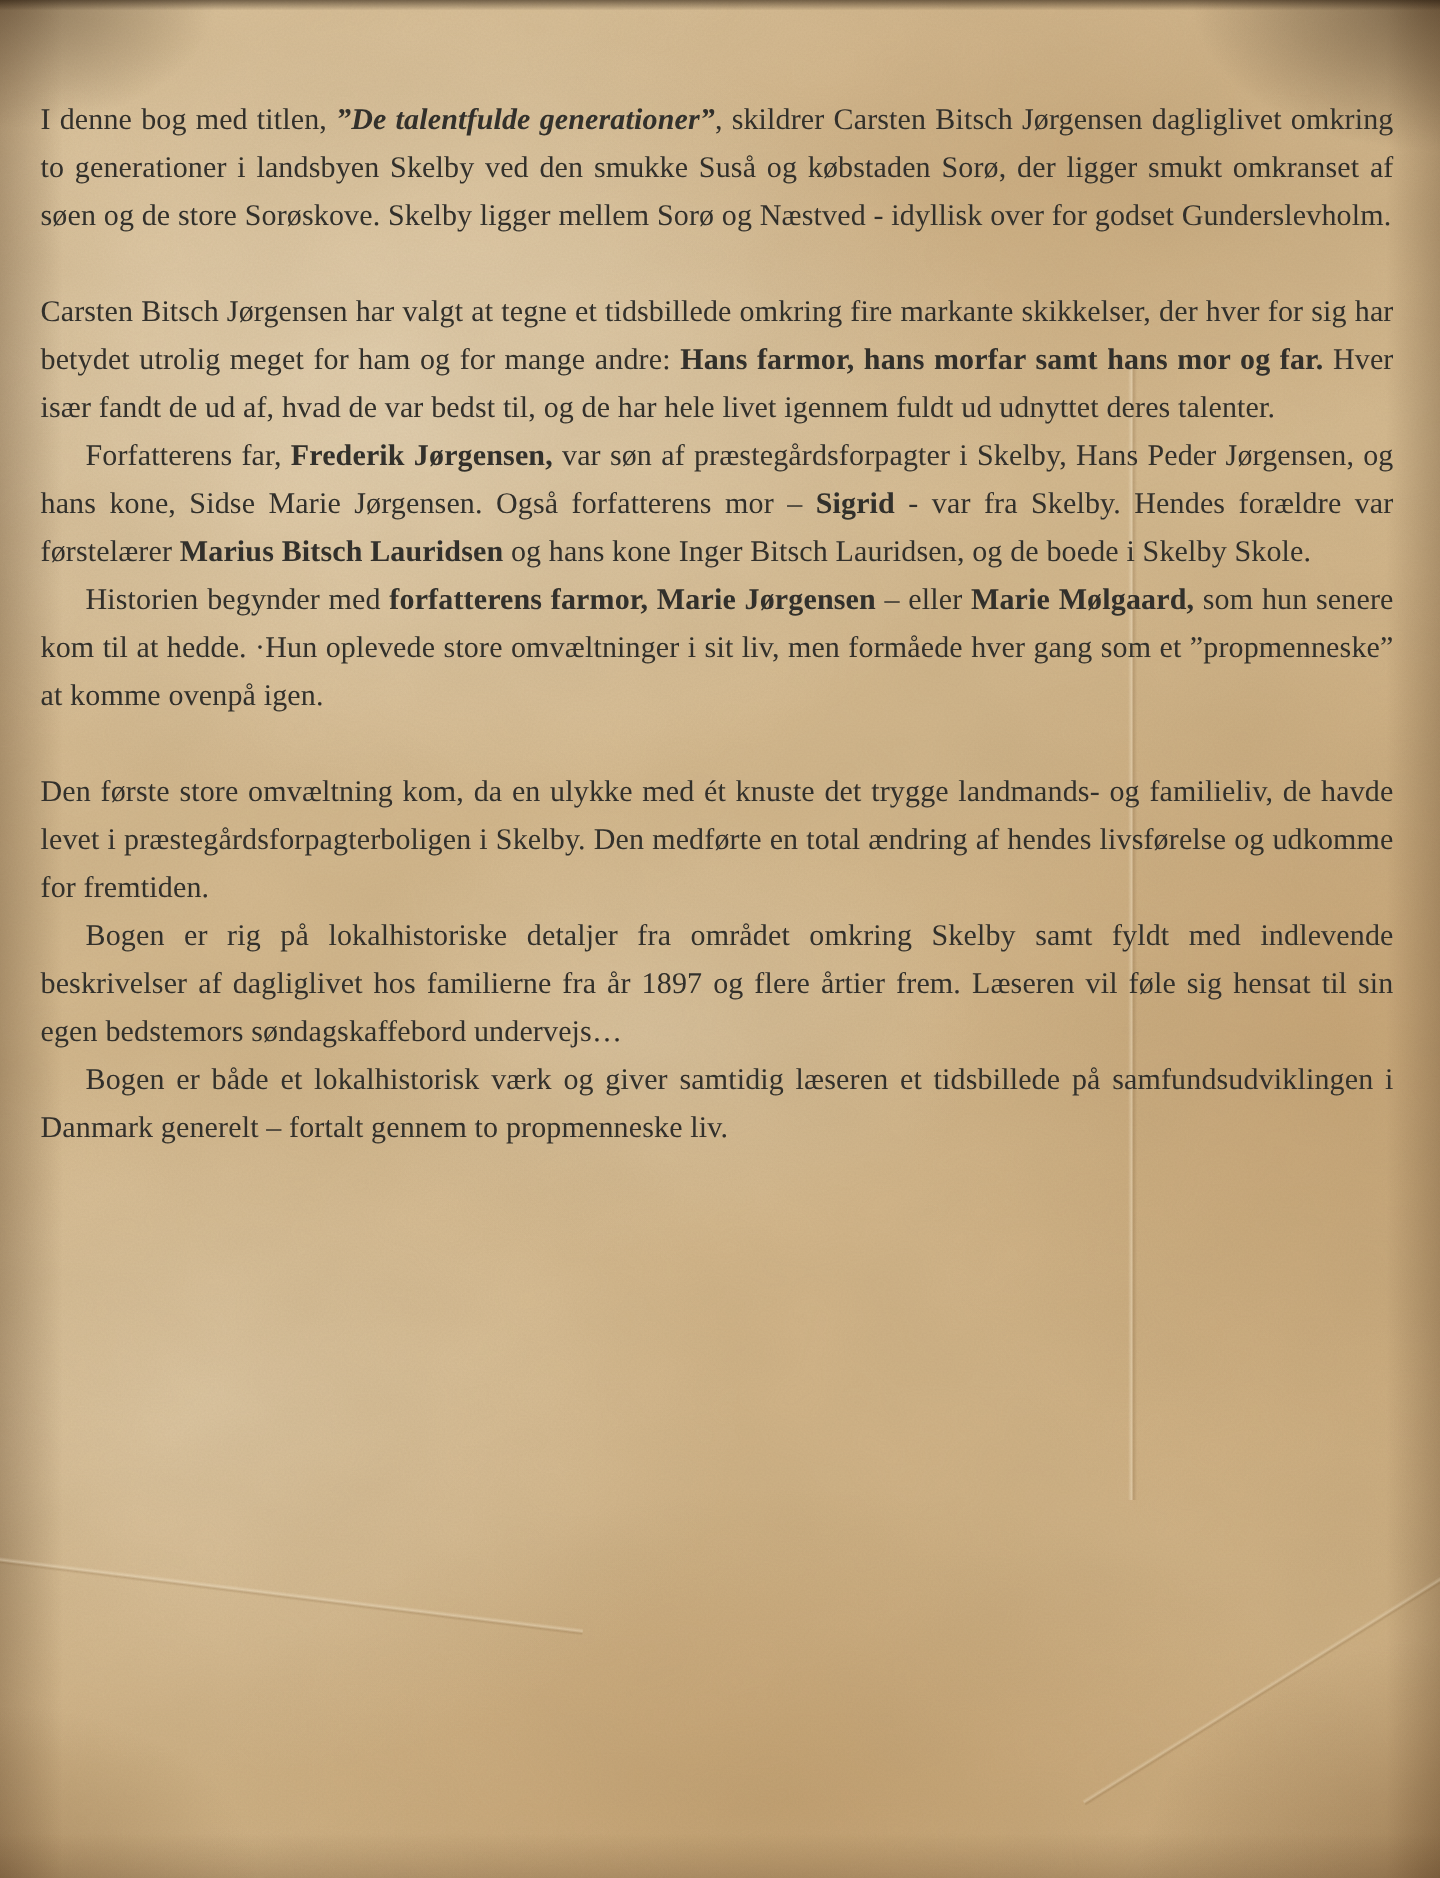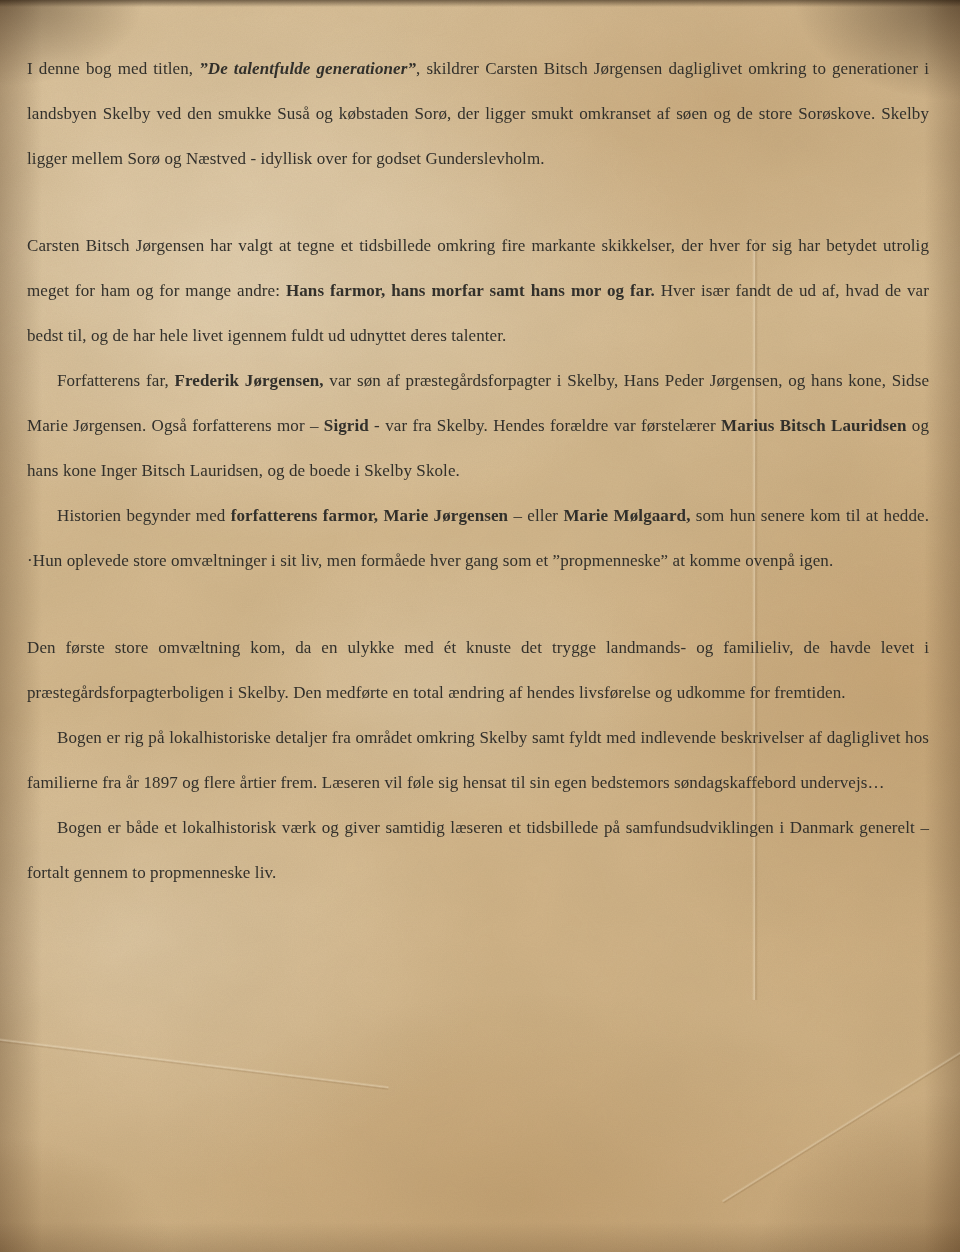"I denne bog med titlen," .blurb { font-size: 17px -> 20px; line-height: 45px -> 32px; top: 46px -> 64px }
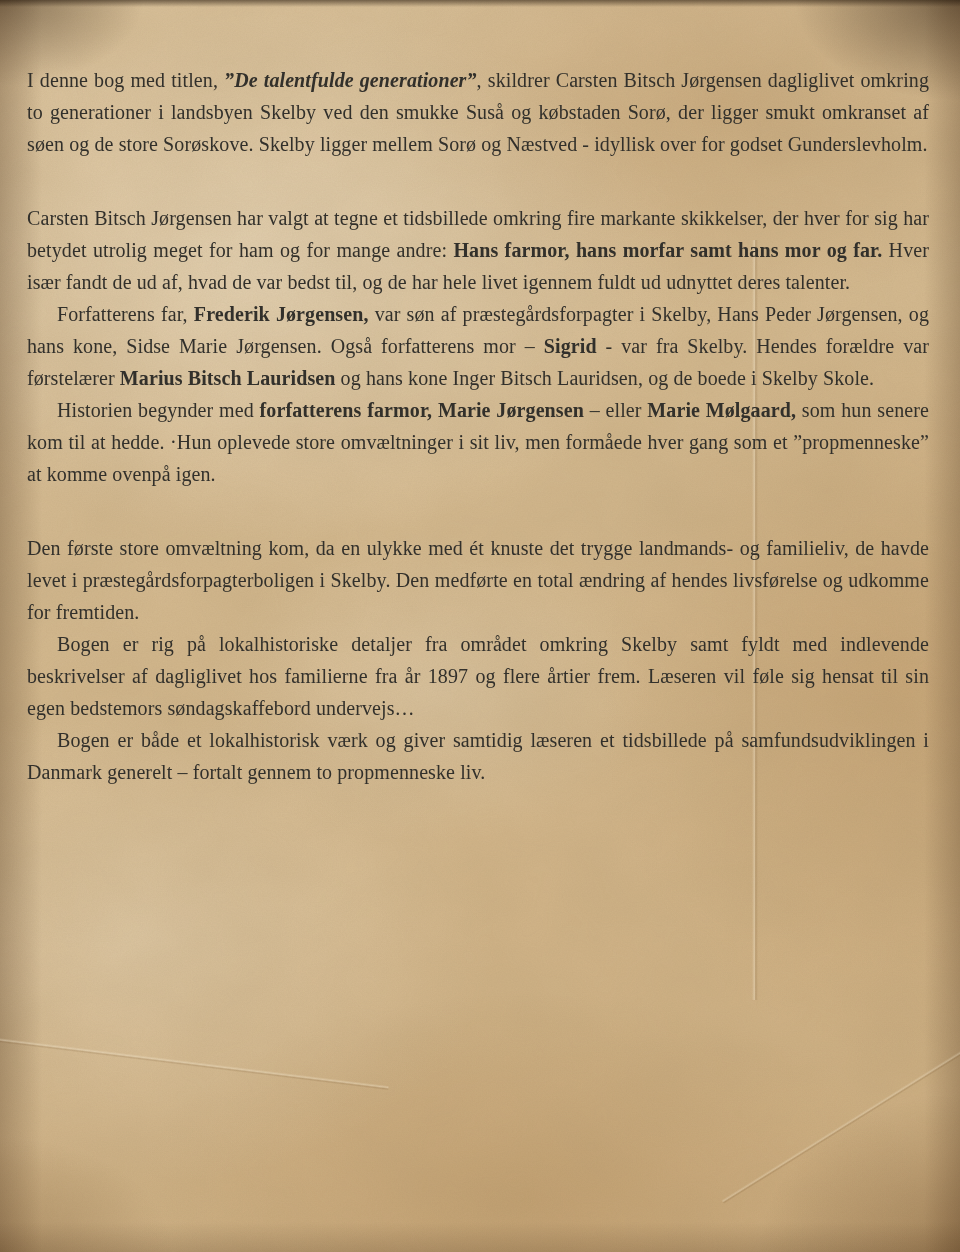"Carsten Bitsch Jørgensen har valgt" .blurb p.gap { margin-top: 42px -> 32px }
